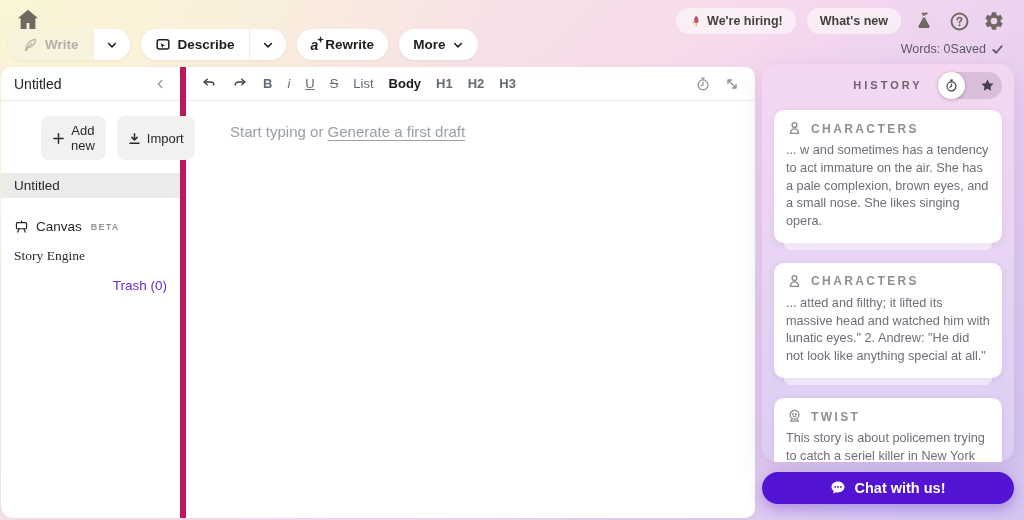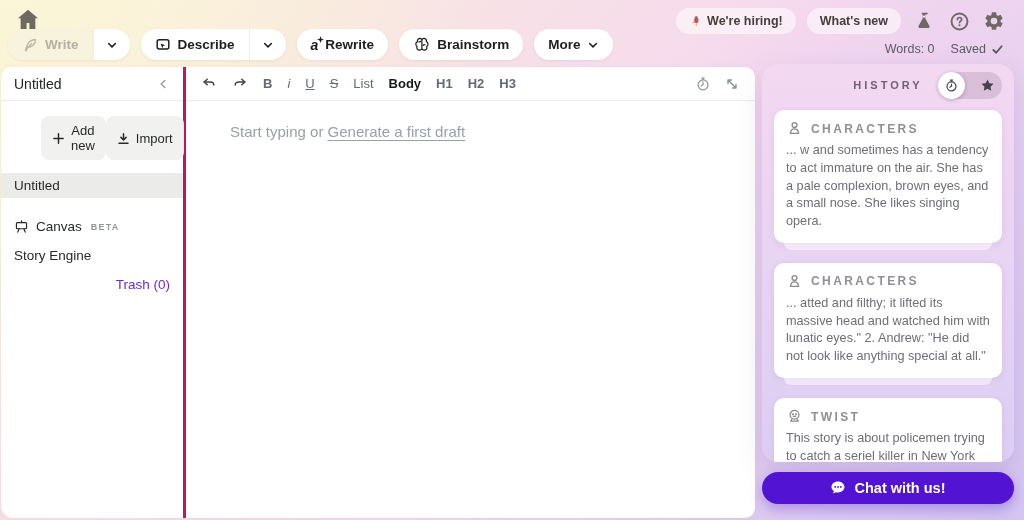"Brainstorm" div.pill { html: <div> <div> <span> <svg> <path></path> <path></path> <path></path> </svg> </span> <span>Brainstorm</span> </div> </div> -> none }
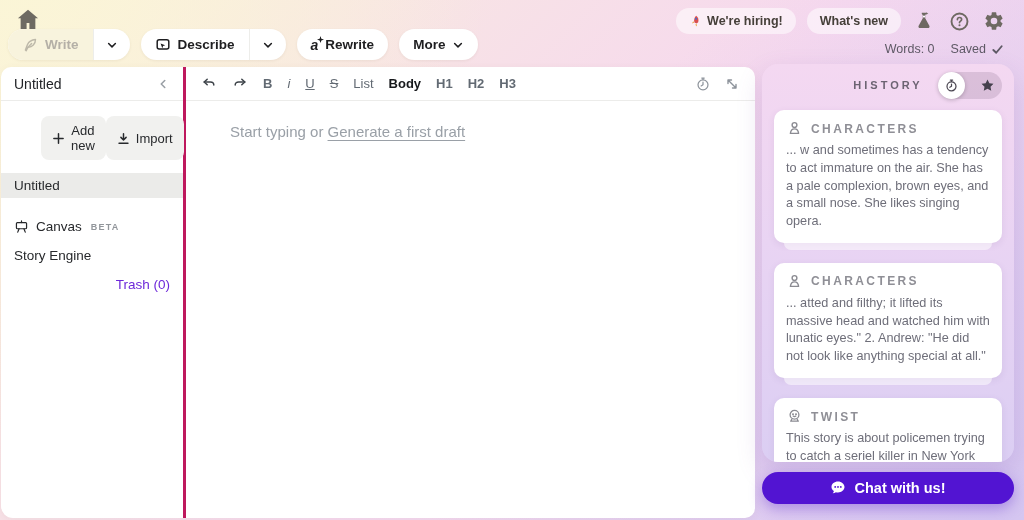"Words: 0" .words-row { gap: 16px -> none }
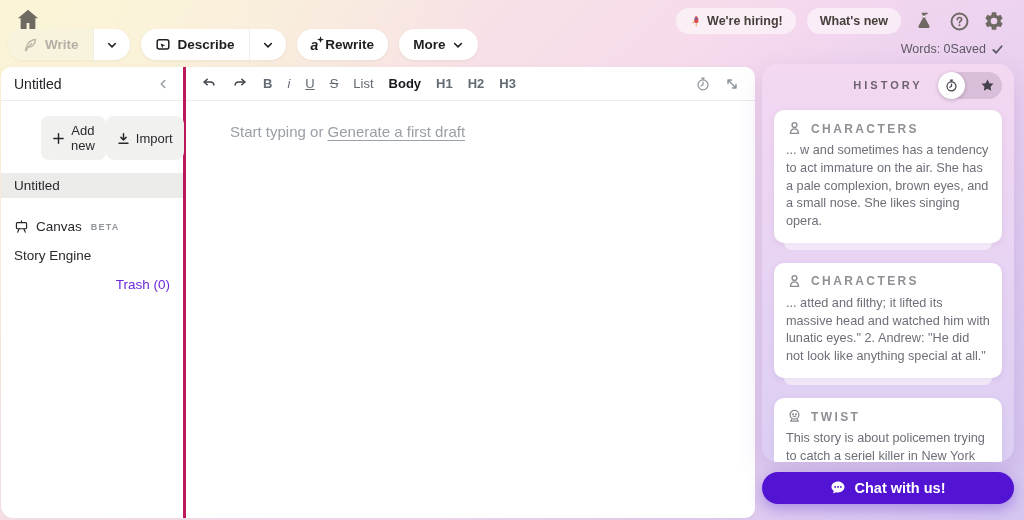"Untitled" .sidebar { border-right: 3px solid #be185d -> 6px solid #be185d }
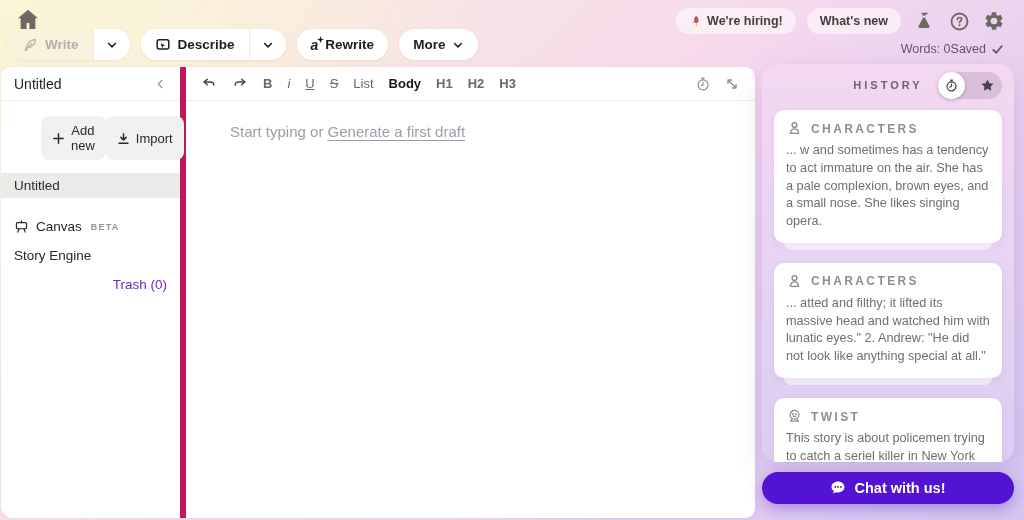"Add new" .s-btns { gap: none -> 11px }
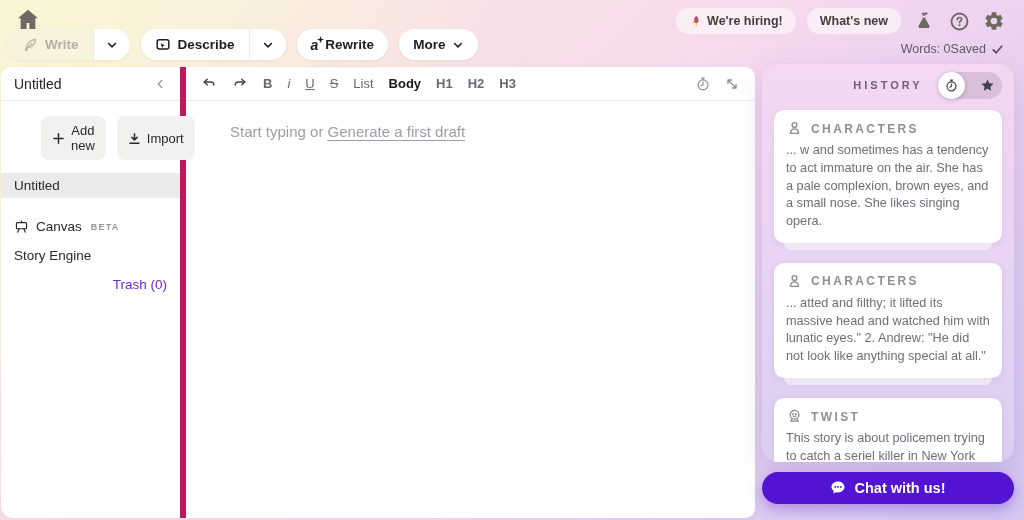"Story Engine" div.s-item { font-family: none -> Liberation Serif, serif }
